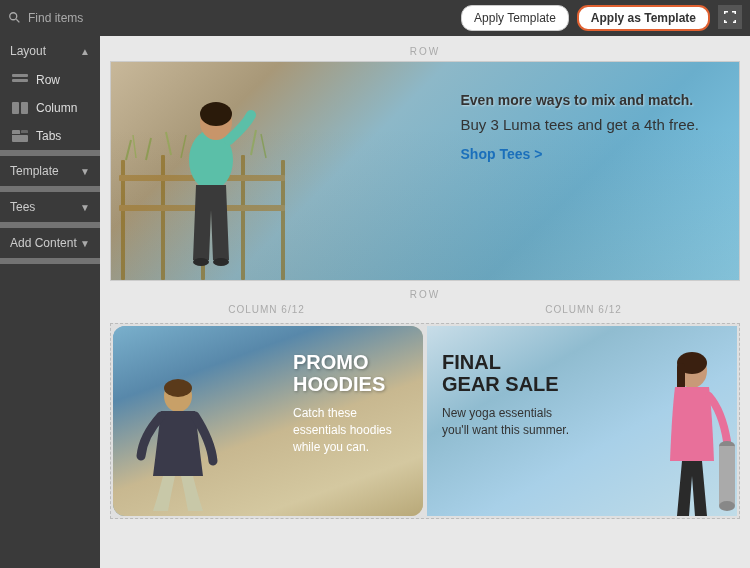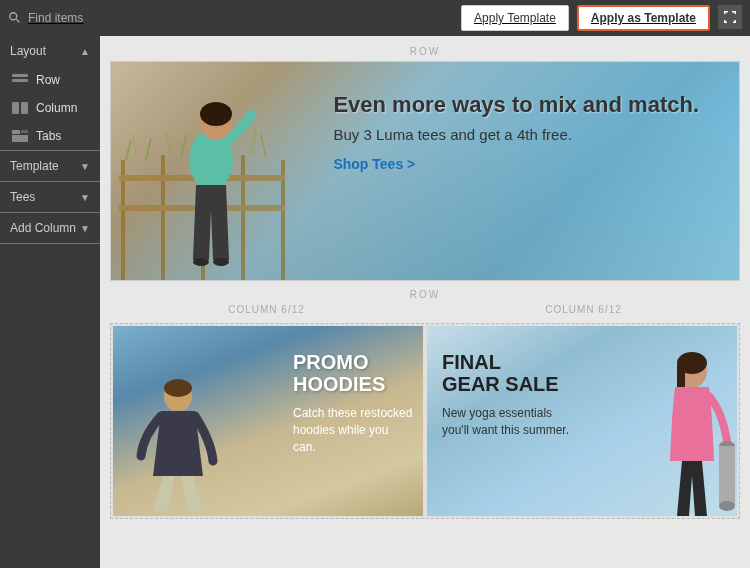"Find items" .toolbar { text-decoration: underline -> none }
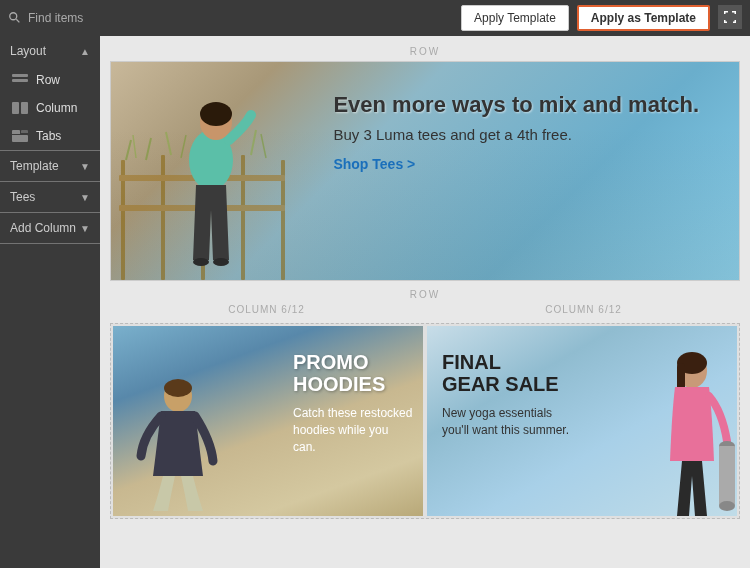"Apply Template" .toolbar-btn { border-radius: 2px -> 11px }
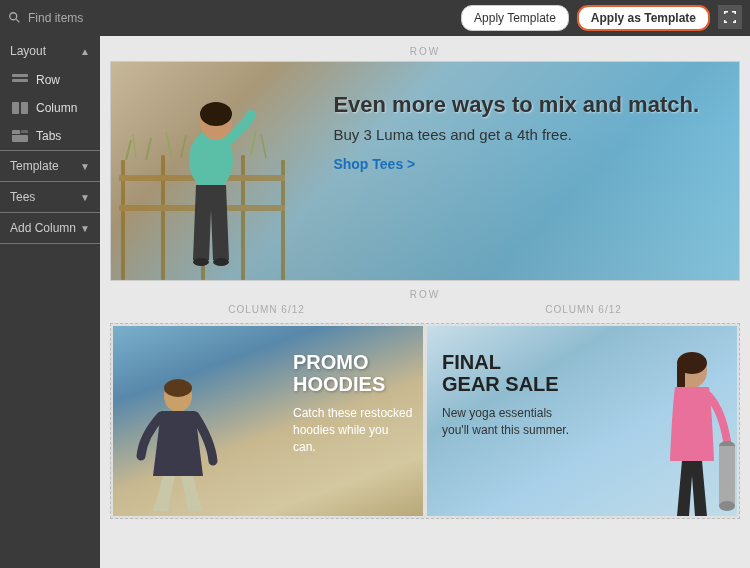"Layout" .sidebar-section { border-bottom: 1px solid #737373 -> 6px solid #737373 }
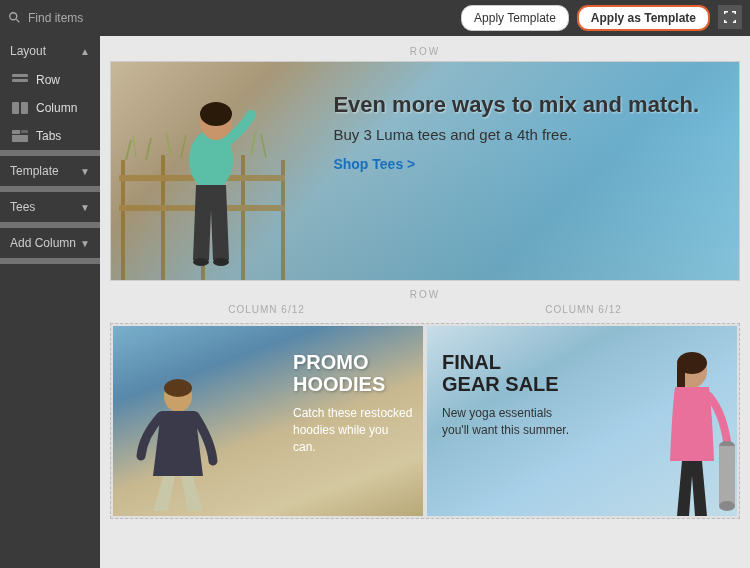"Even more ways to mix" .hero-headline { font-size: 22px -> 14px }
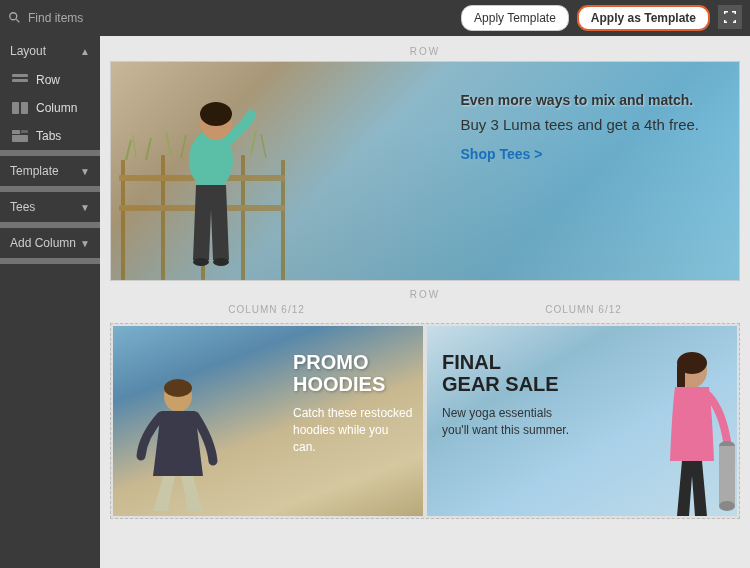"Add Column" span { text: Column -> Content }
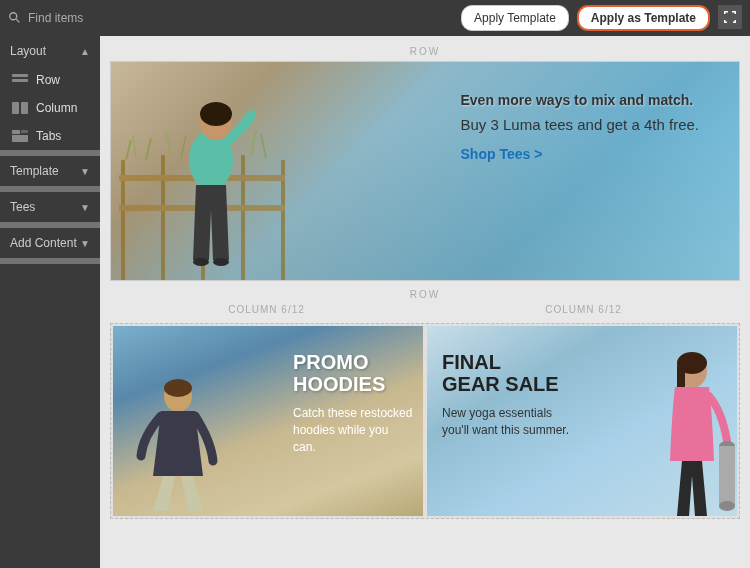"PROMO" .col-card-left { border-radius: none -> 12px }
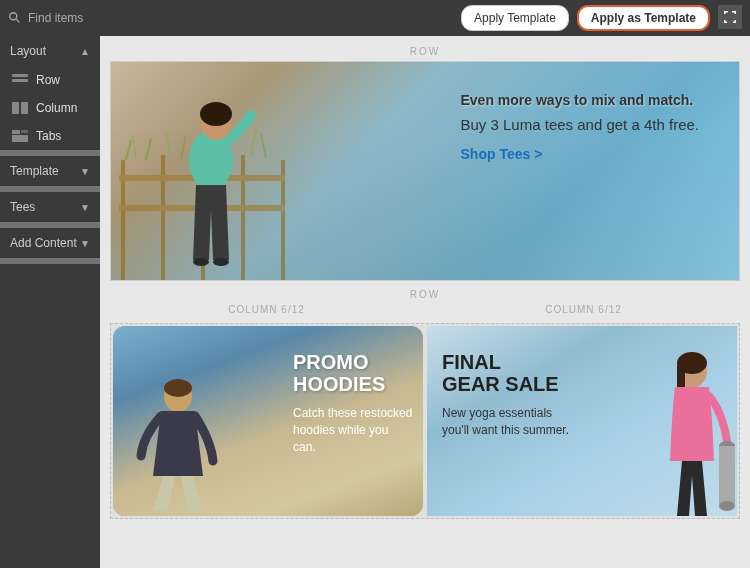"Catch these restocked hoodies while" div.col-card-desc { text: restocked -> essentials }
